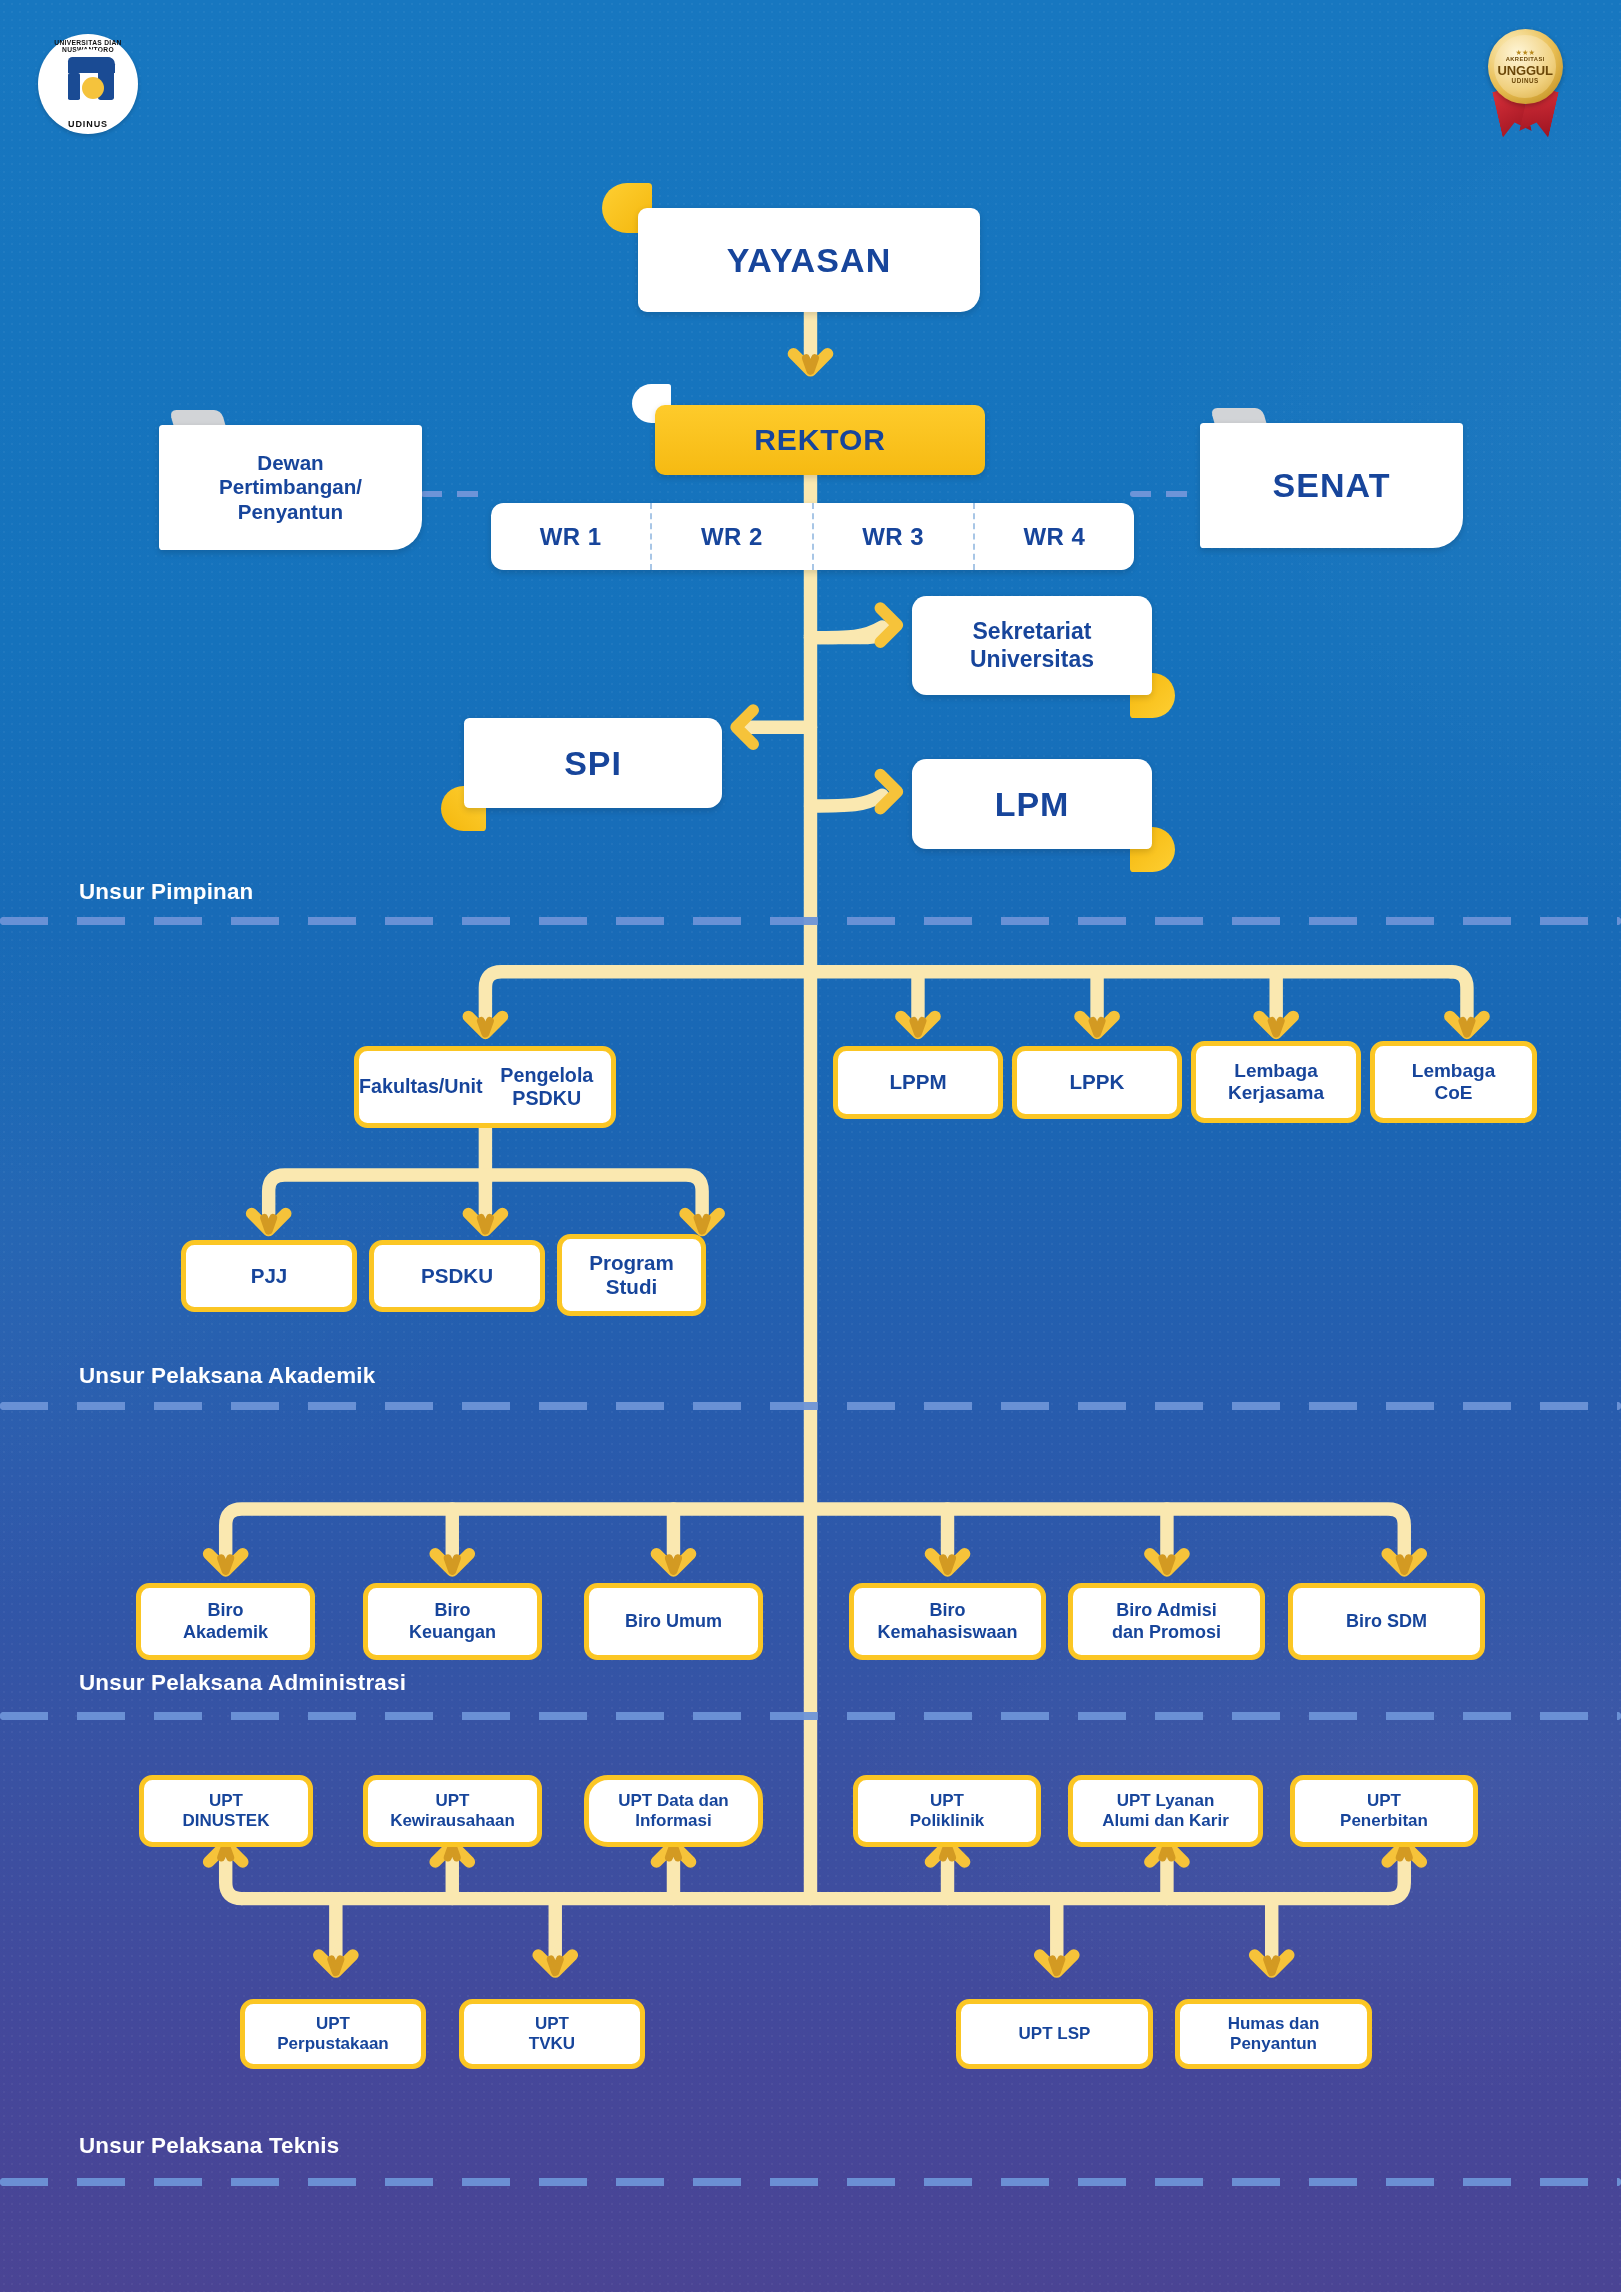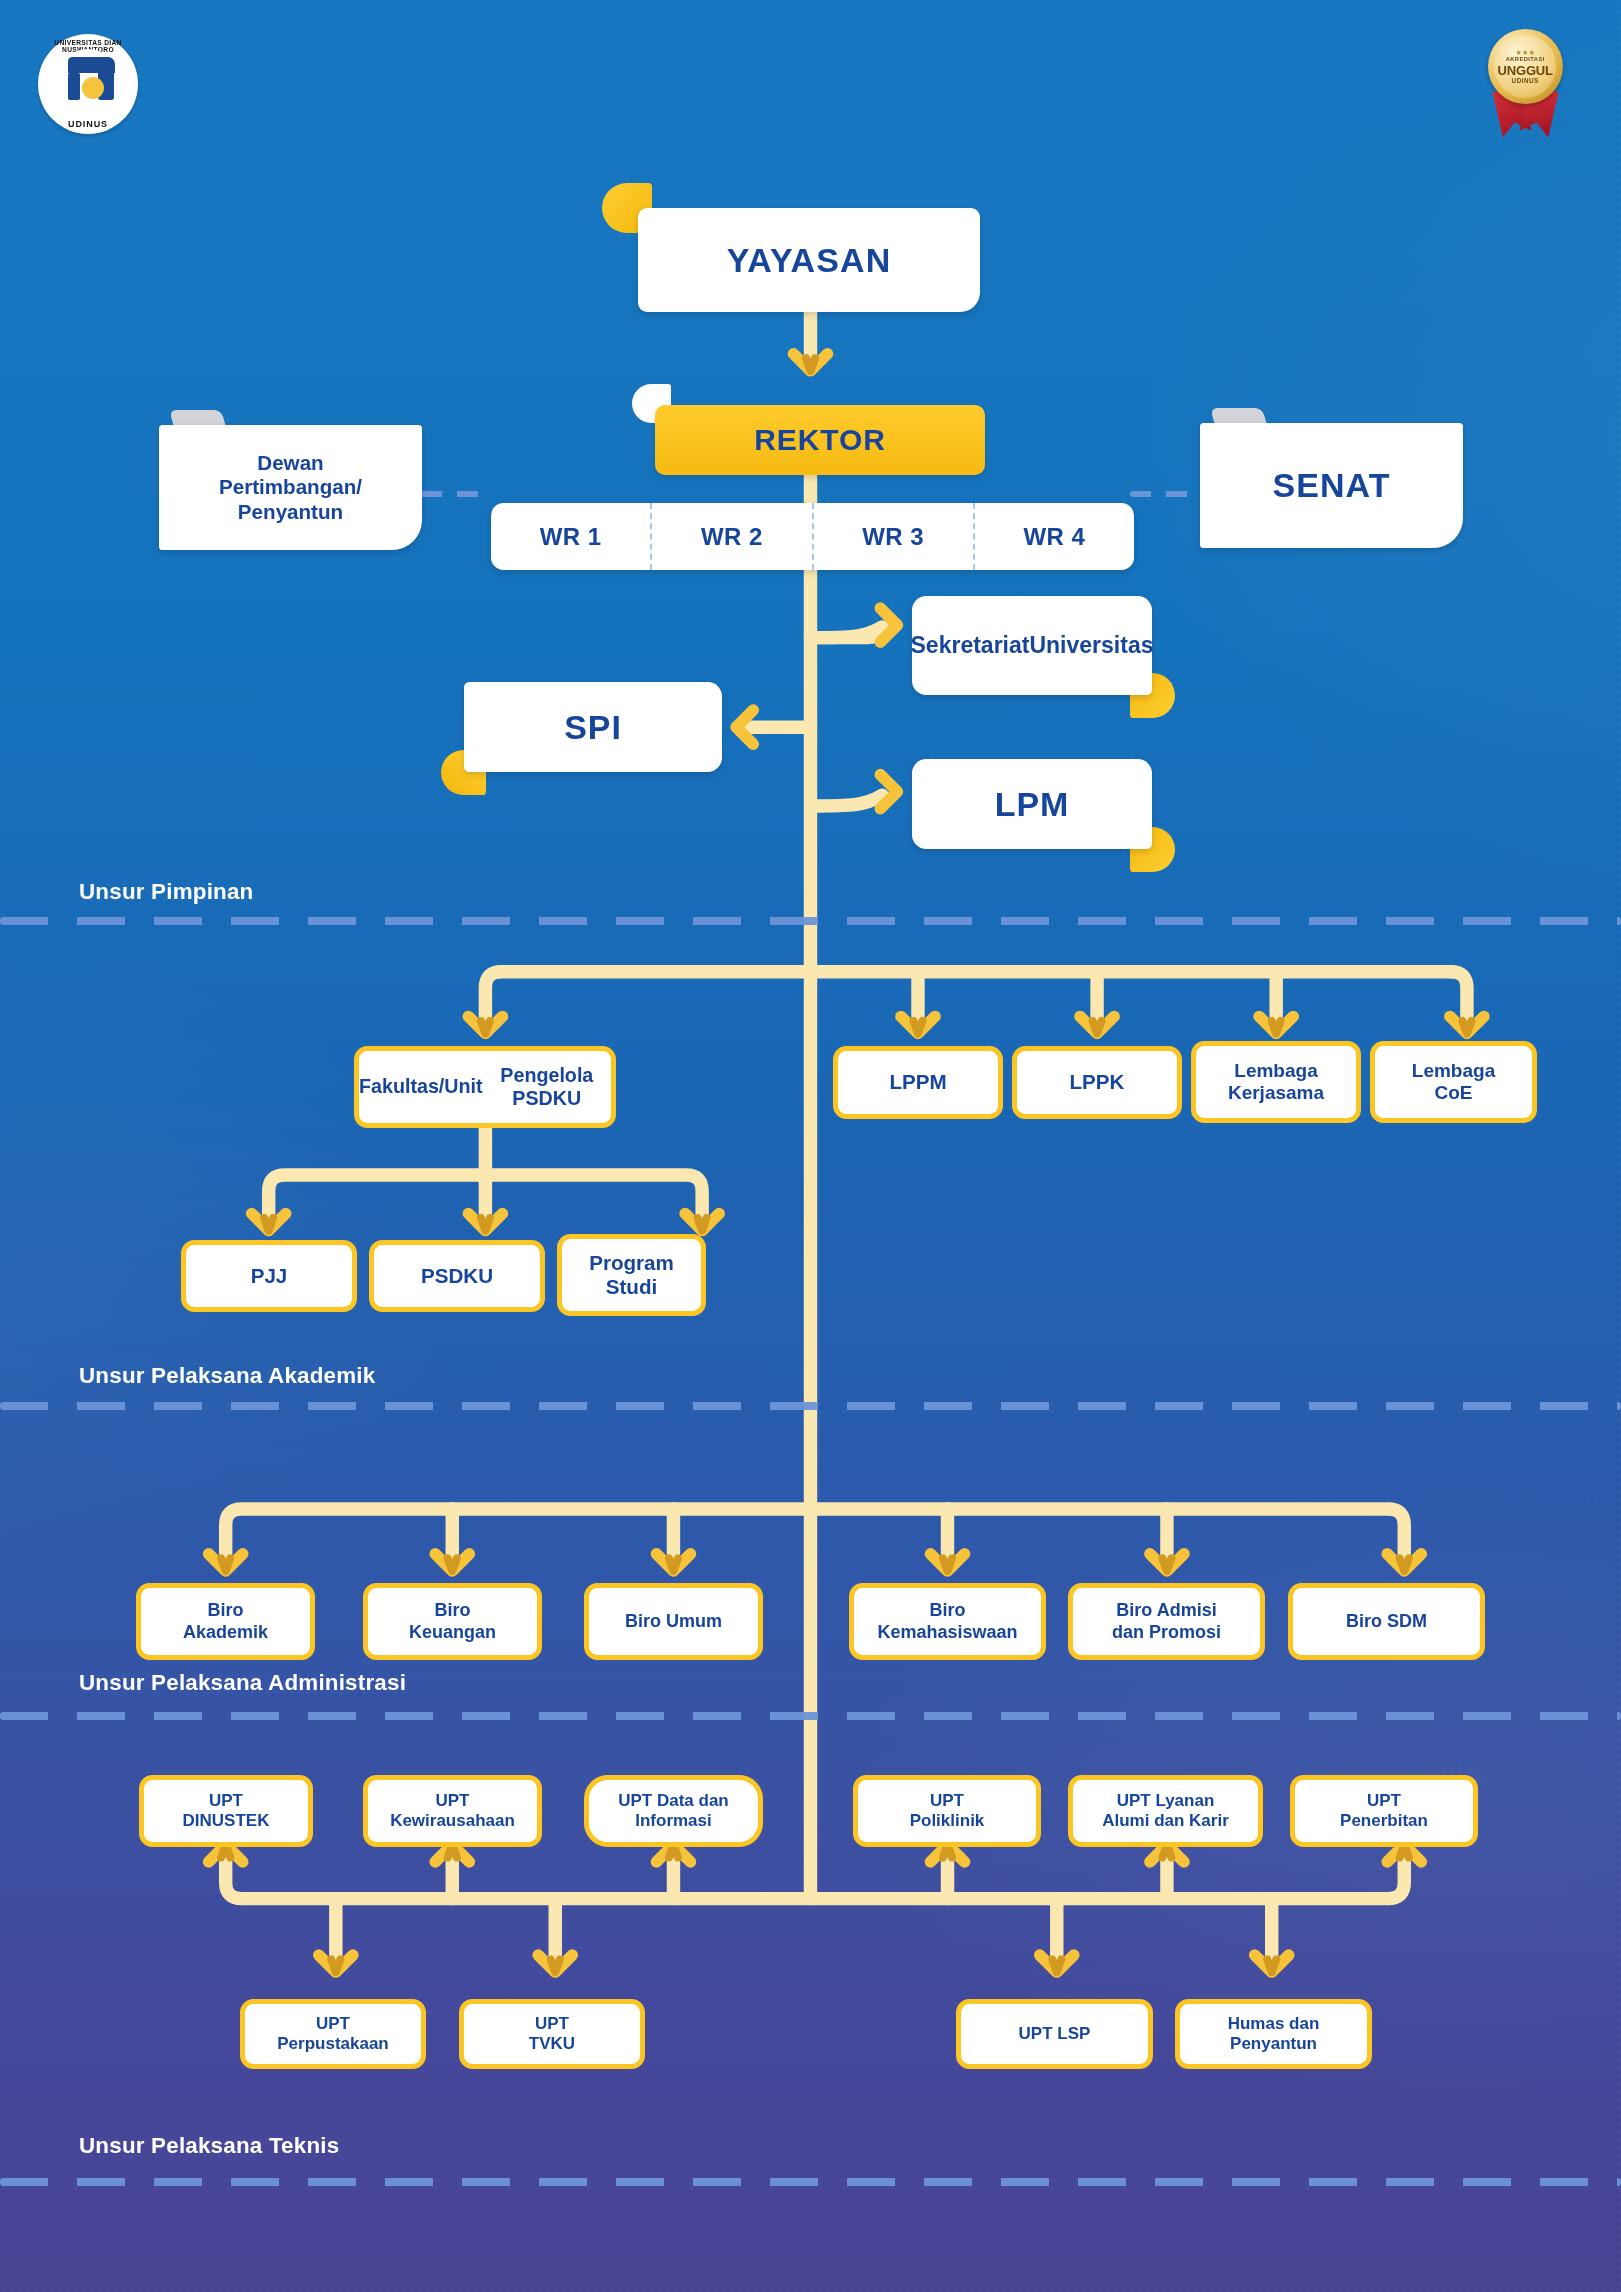"Sekretariat" div.node { flex-direction: none -> column }
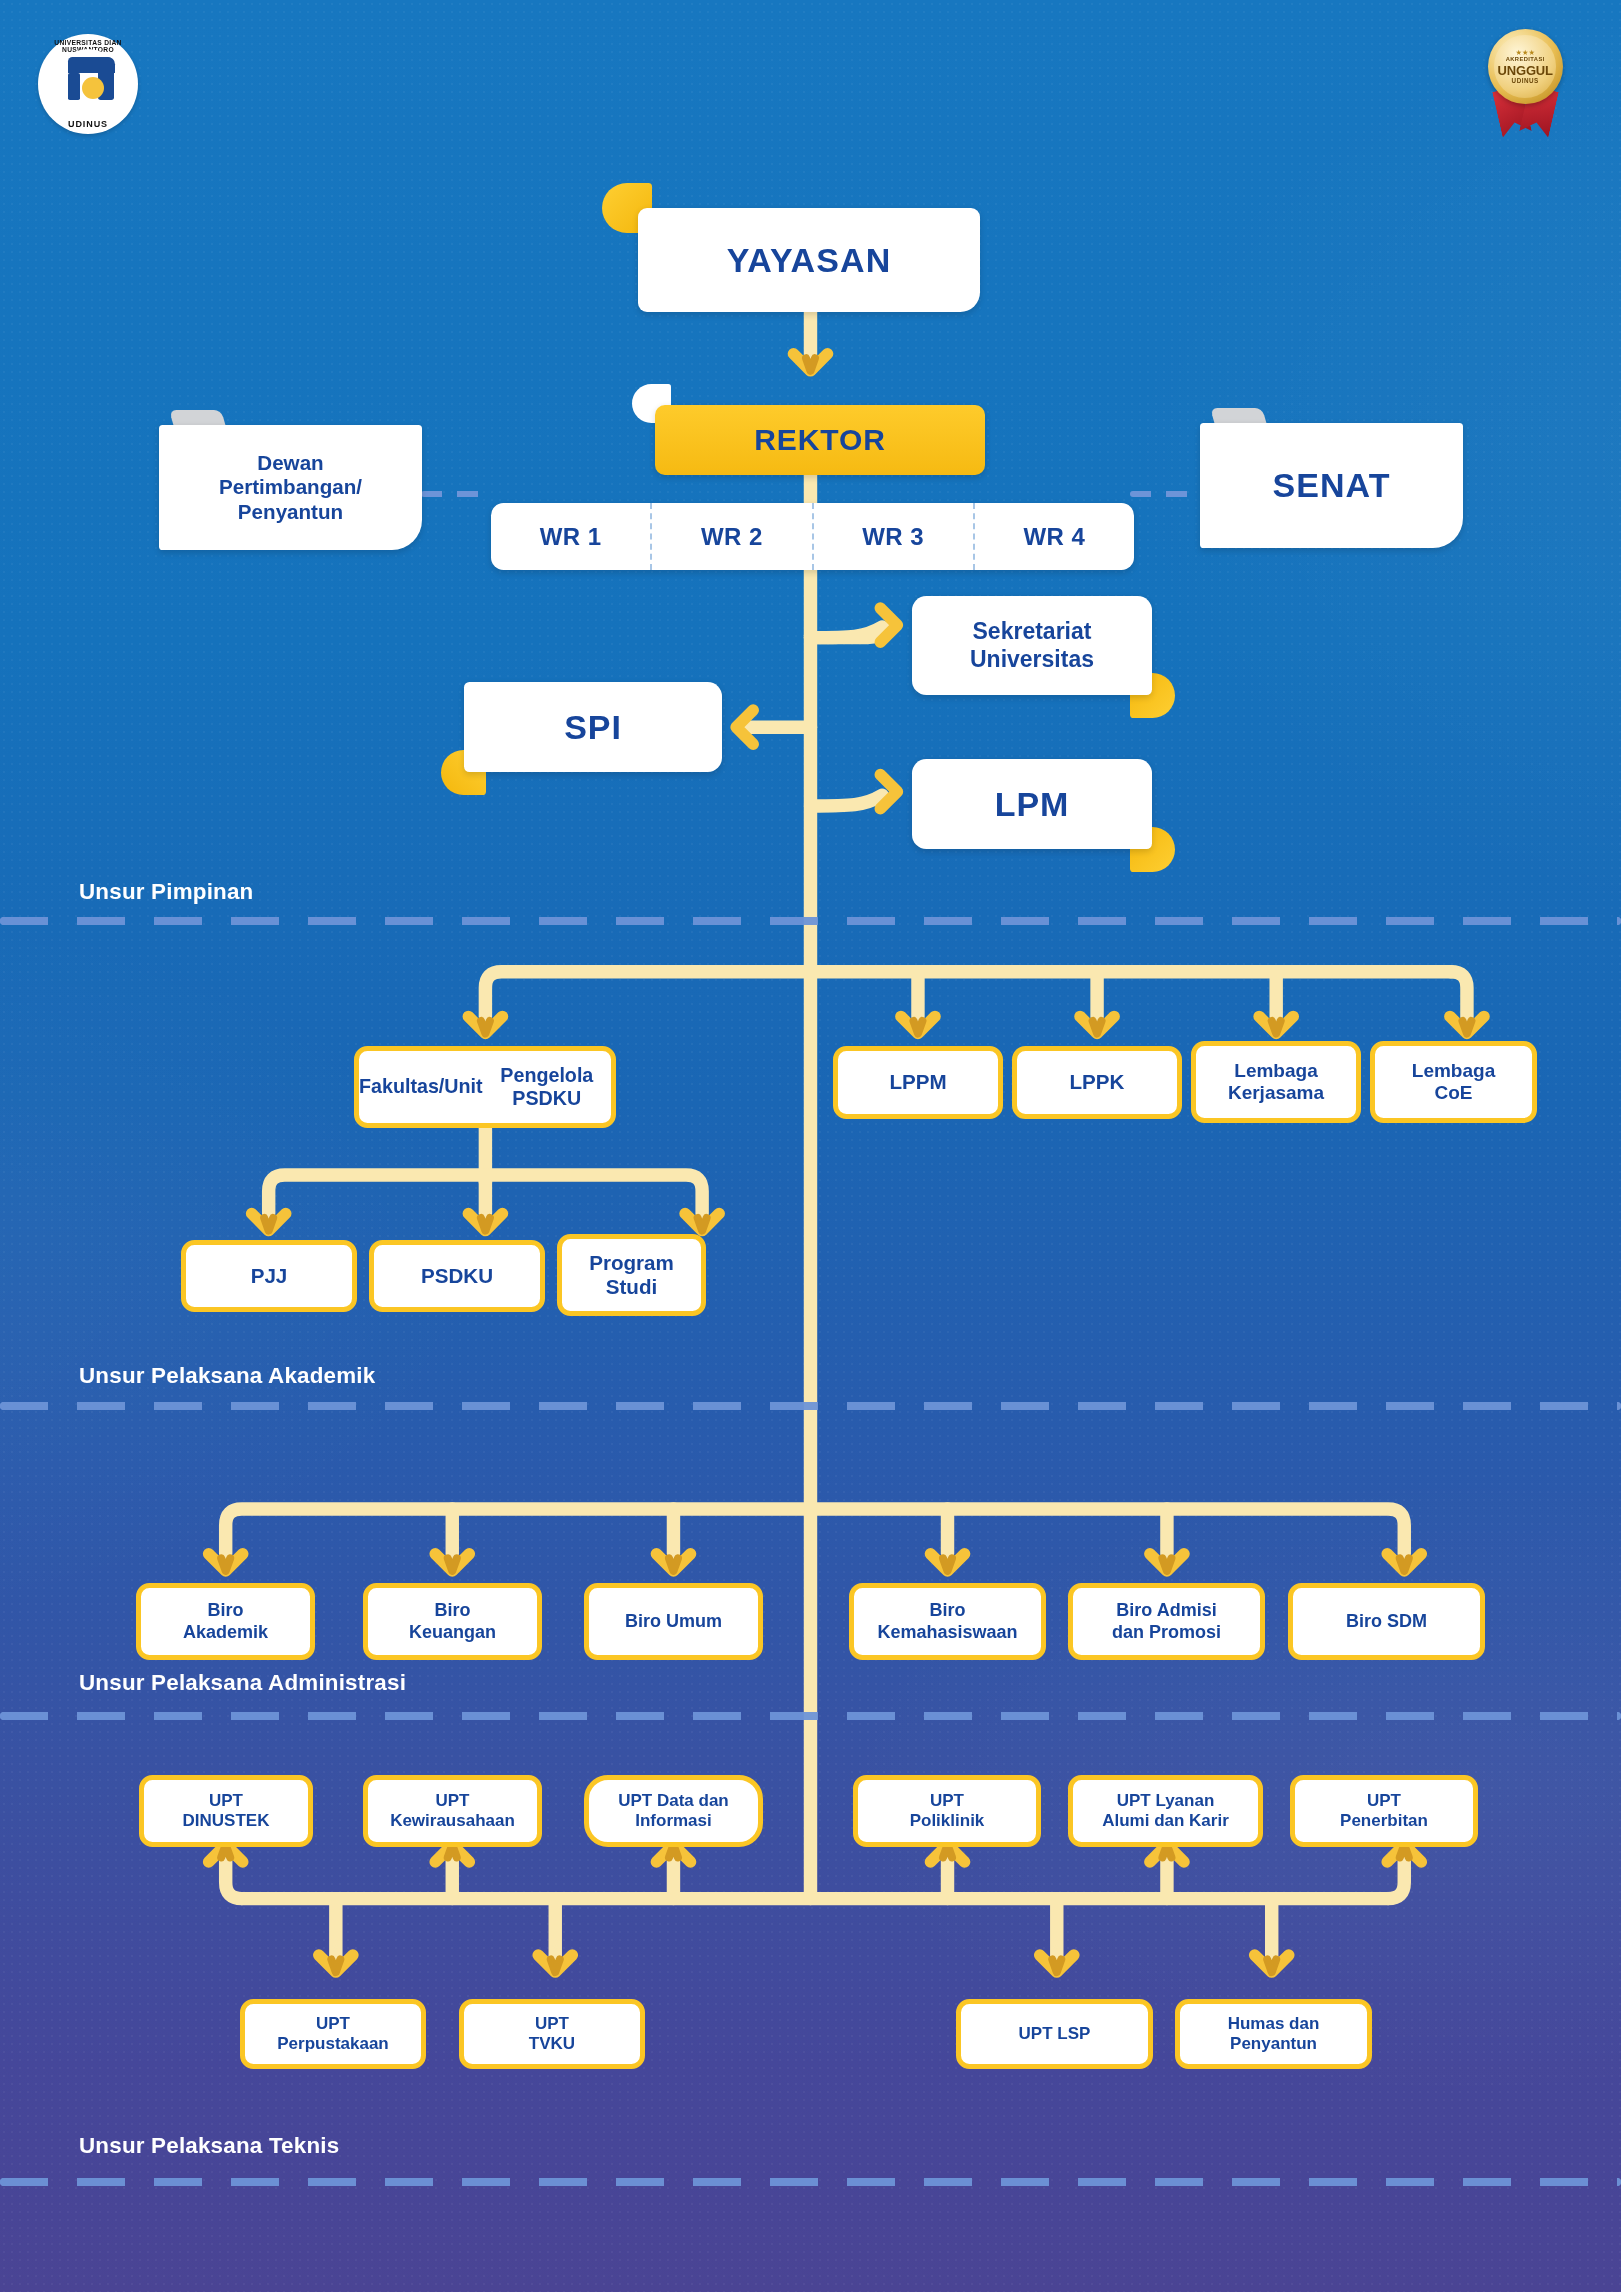"SPI" div.node { top: 682px -> 718px }
